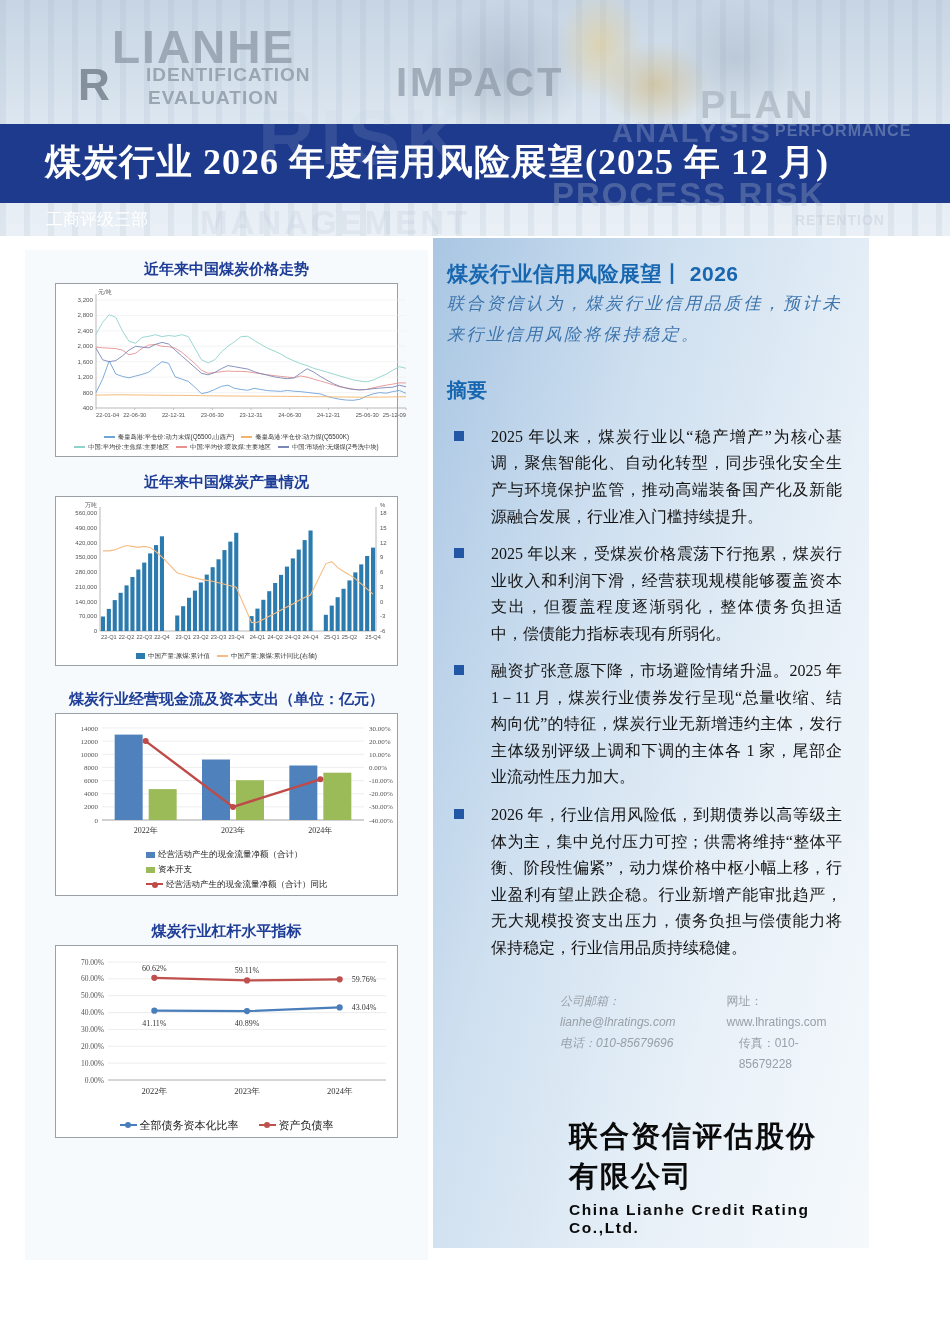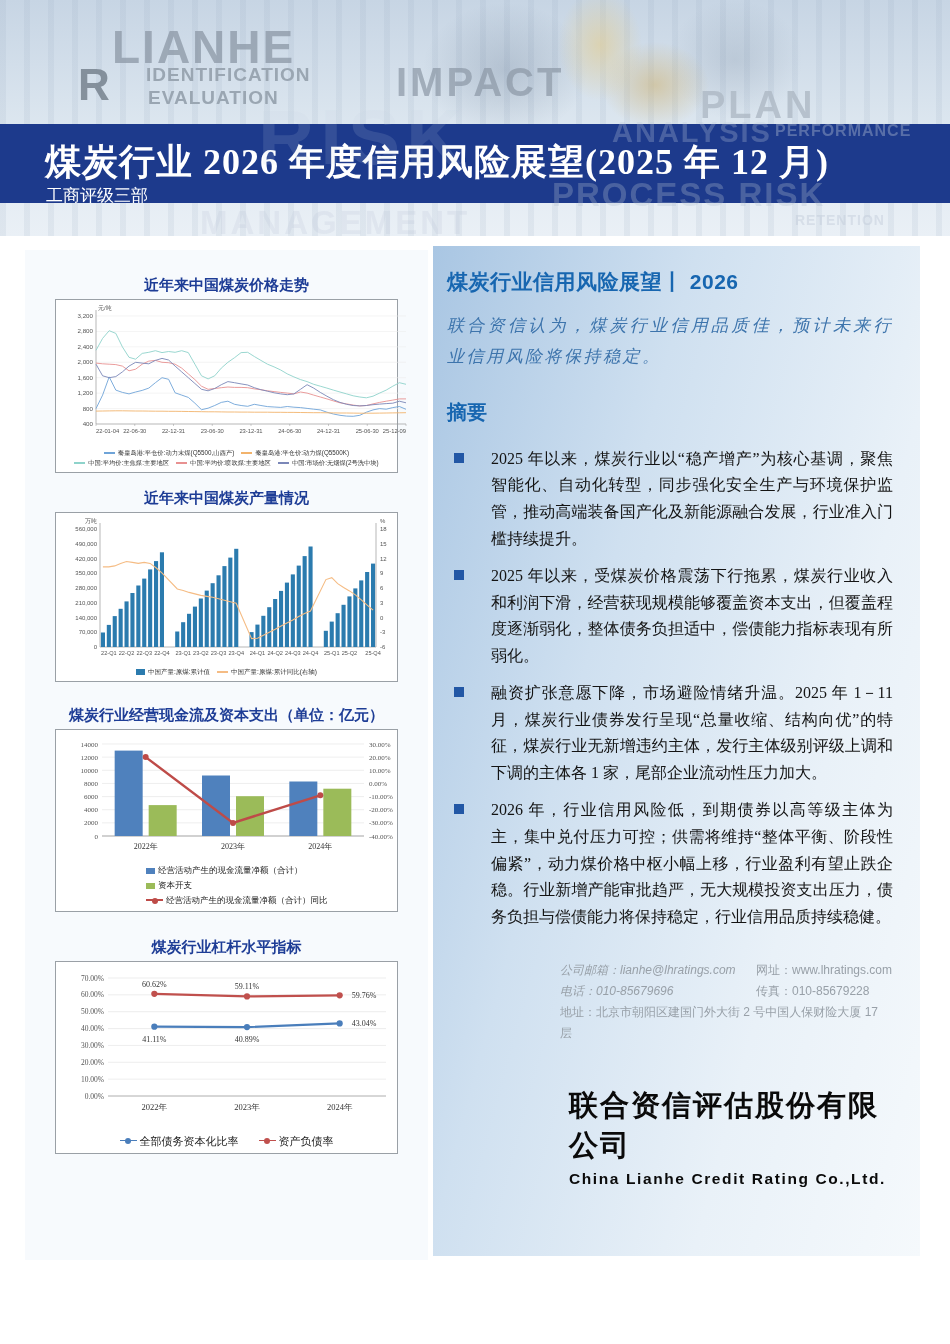"工商评级三部" .doc-dept { top: 60px -> 84px }
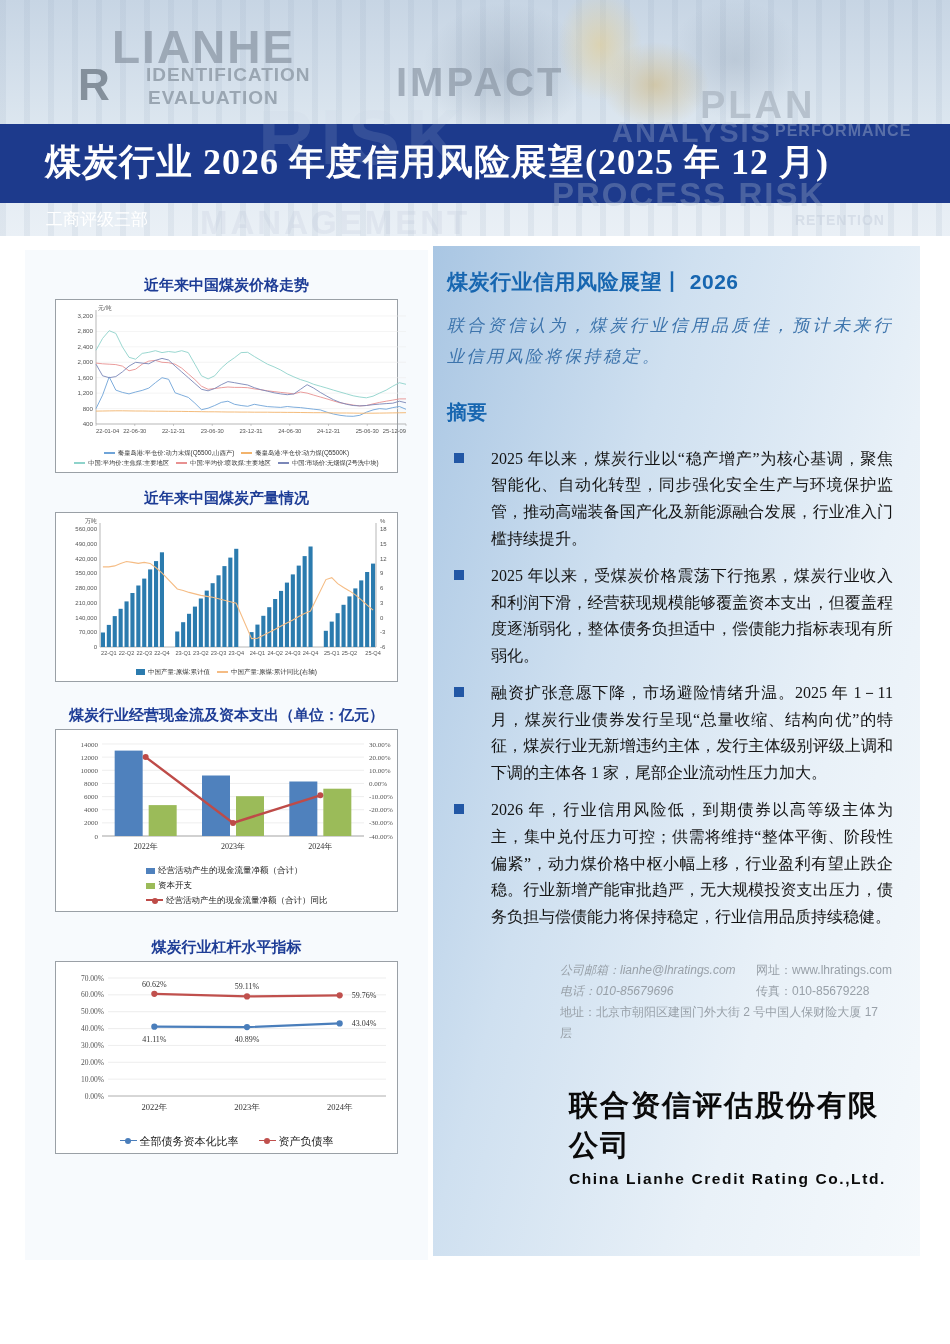"近年来中国煤炭价格走势" .chart-block.first { margin-top: 26px -> 10px }
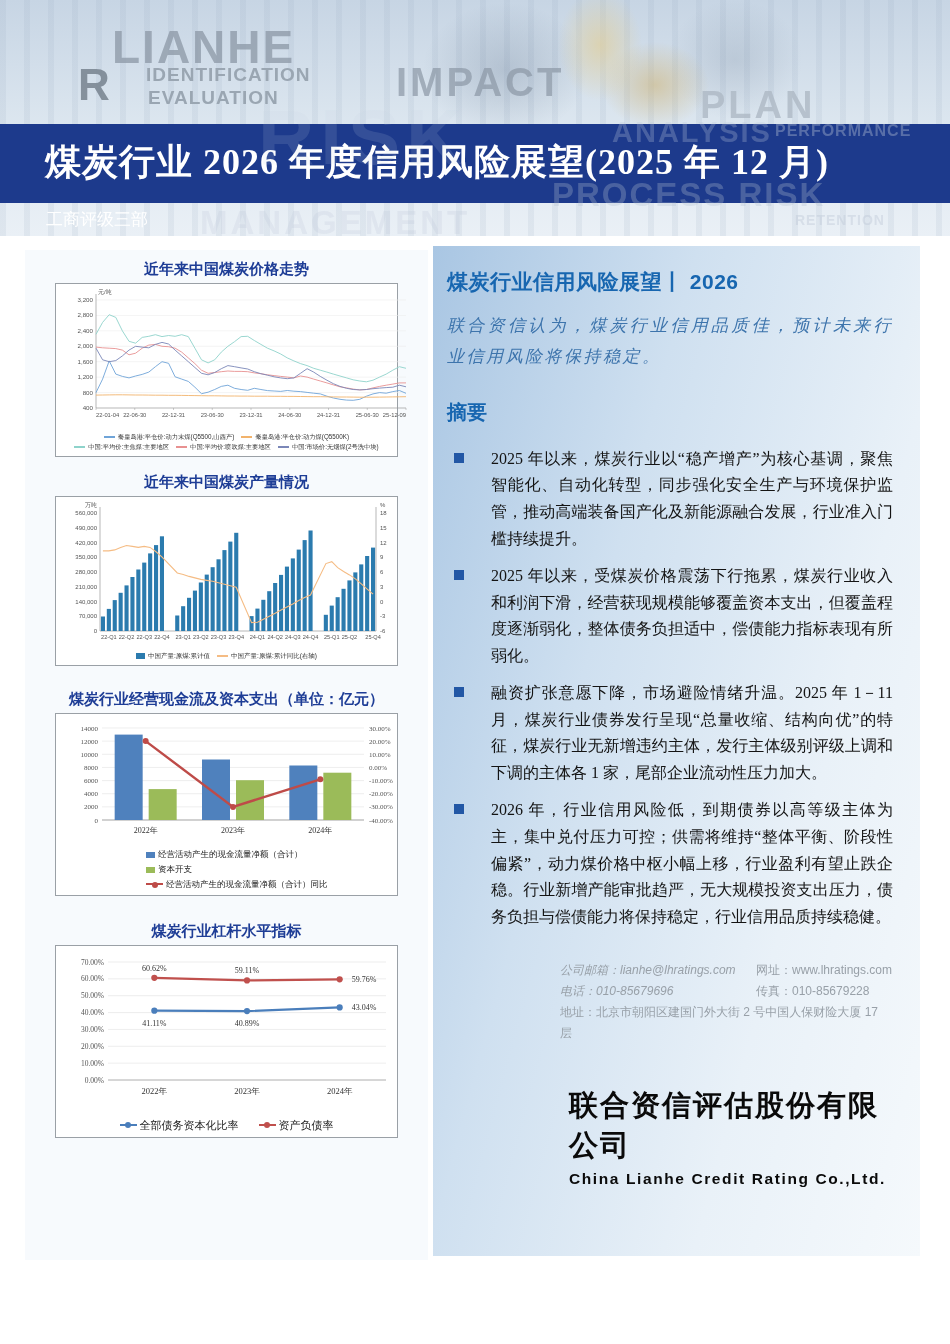"煤炭行业信用风险展望丨 2026" .right-panel { top: 246px -> 238px; width: 487px -> 436px }
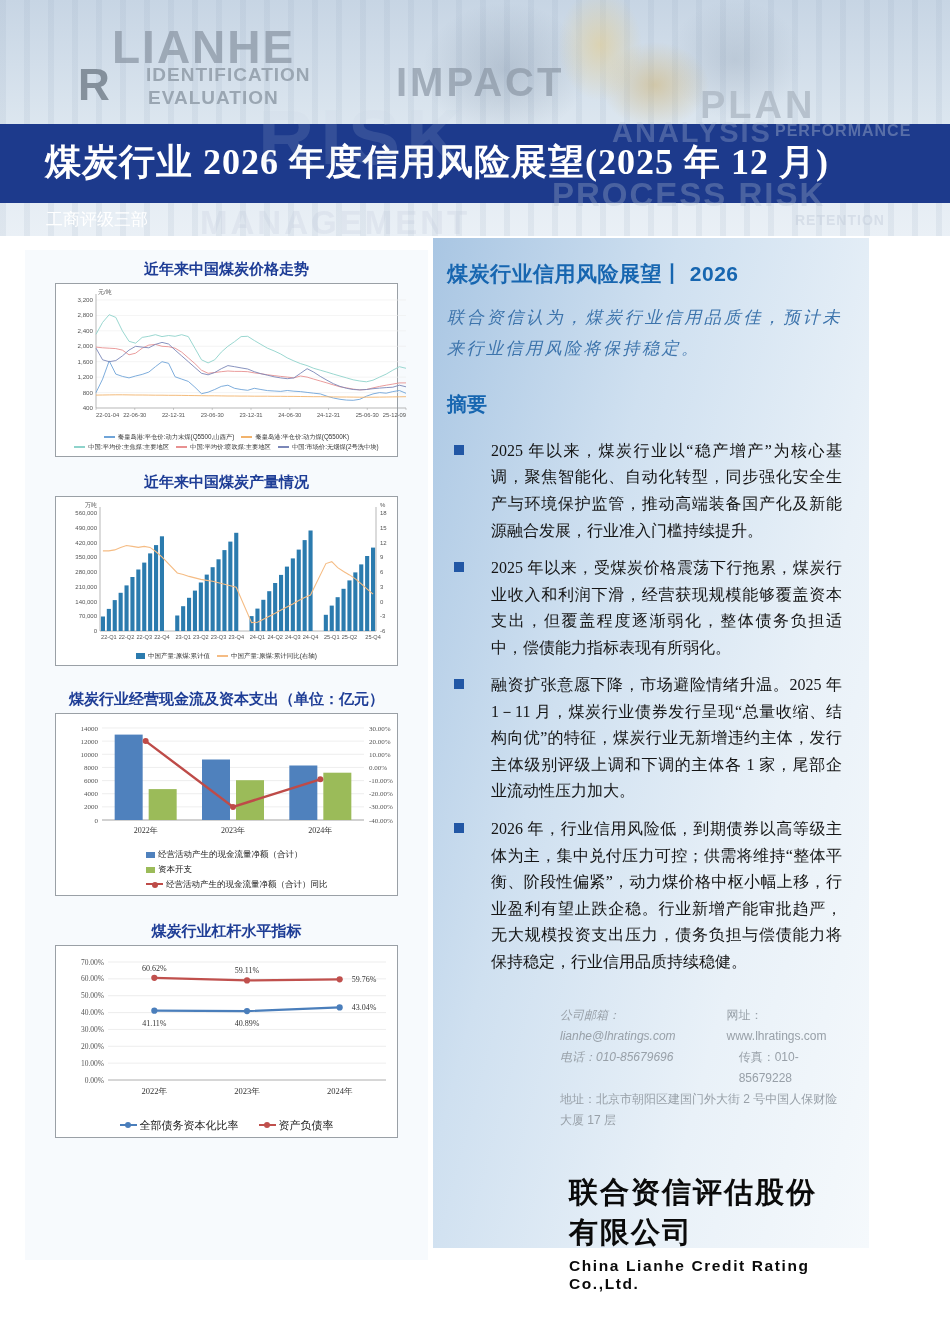"联合资信认为，煤炭行业信用品质佳，预计未来行业信用风险将保持稳定。" .rp-statement { margin-top: 14px -> none }
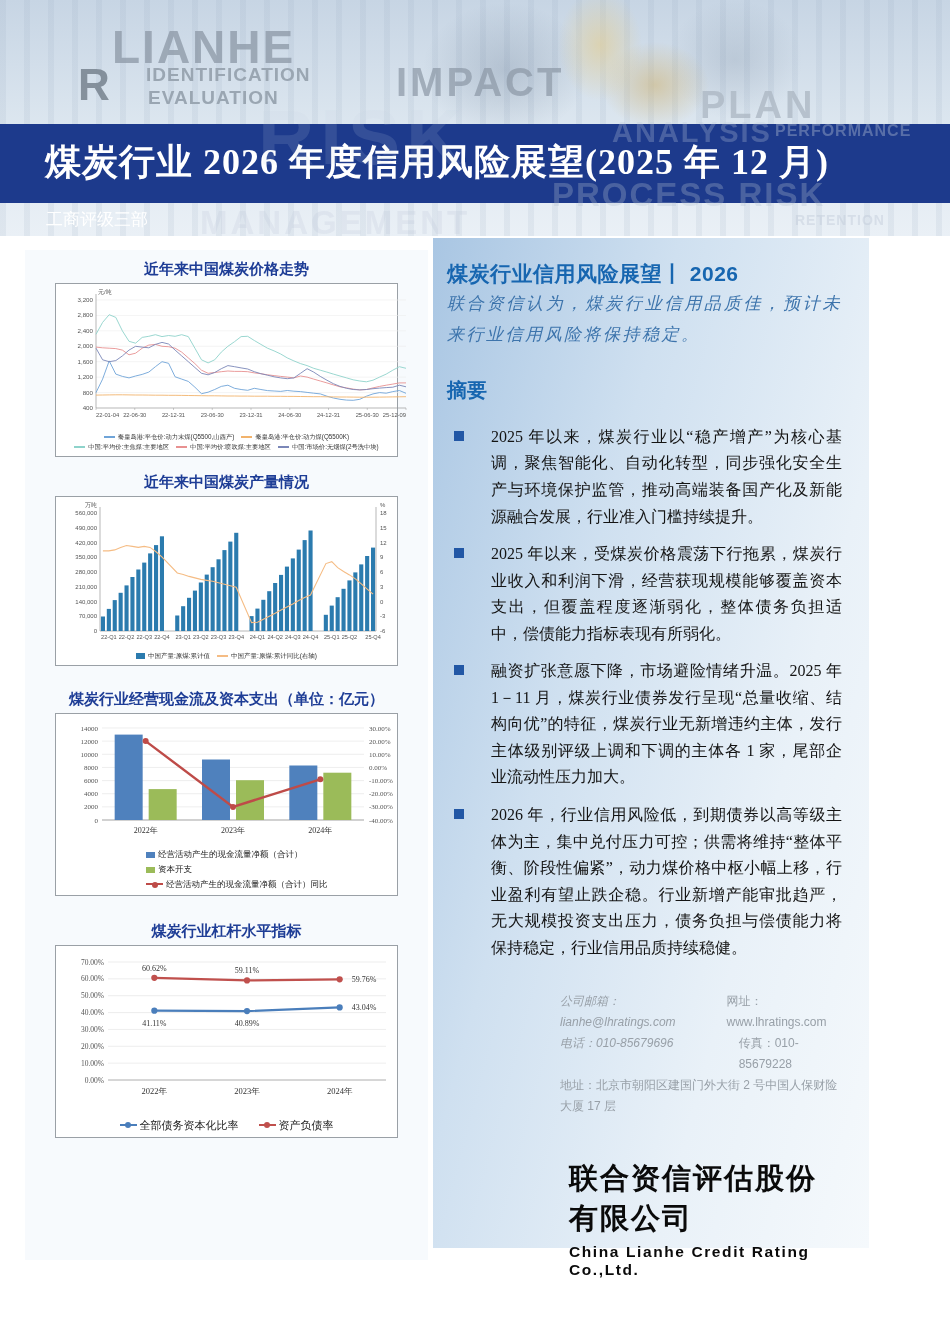"地址：北京市朝阳区建国门外大街 2 号中国人保财险大厦 17 层" div.row { html: <div> <span><span>地址：</span><span>北京市朝阳区建国门外大街 2 号中国人保财险大厦 17 层</span></span> </div> -> none }
